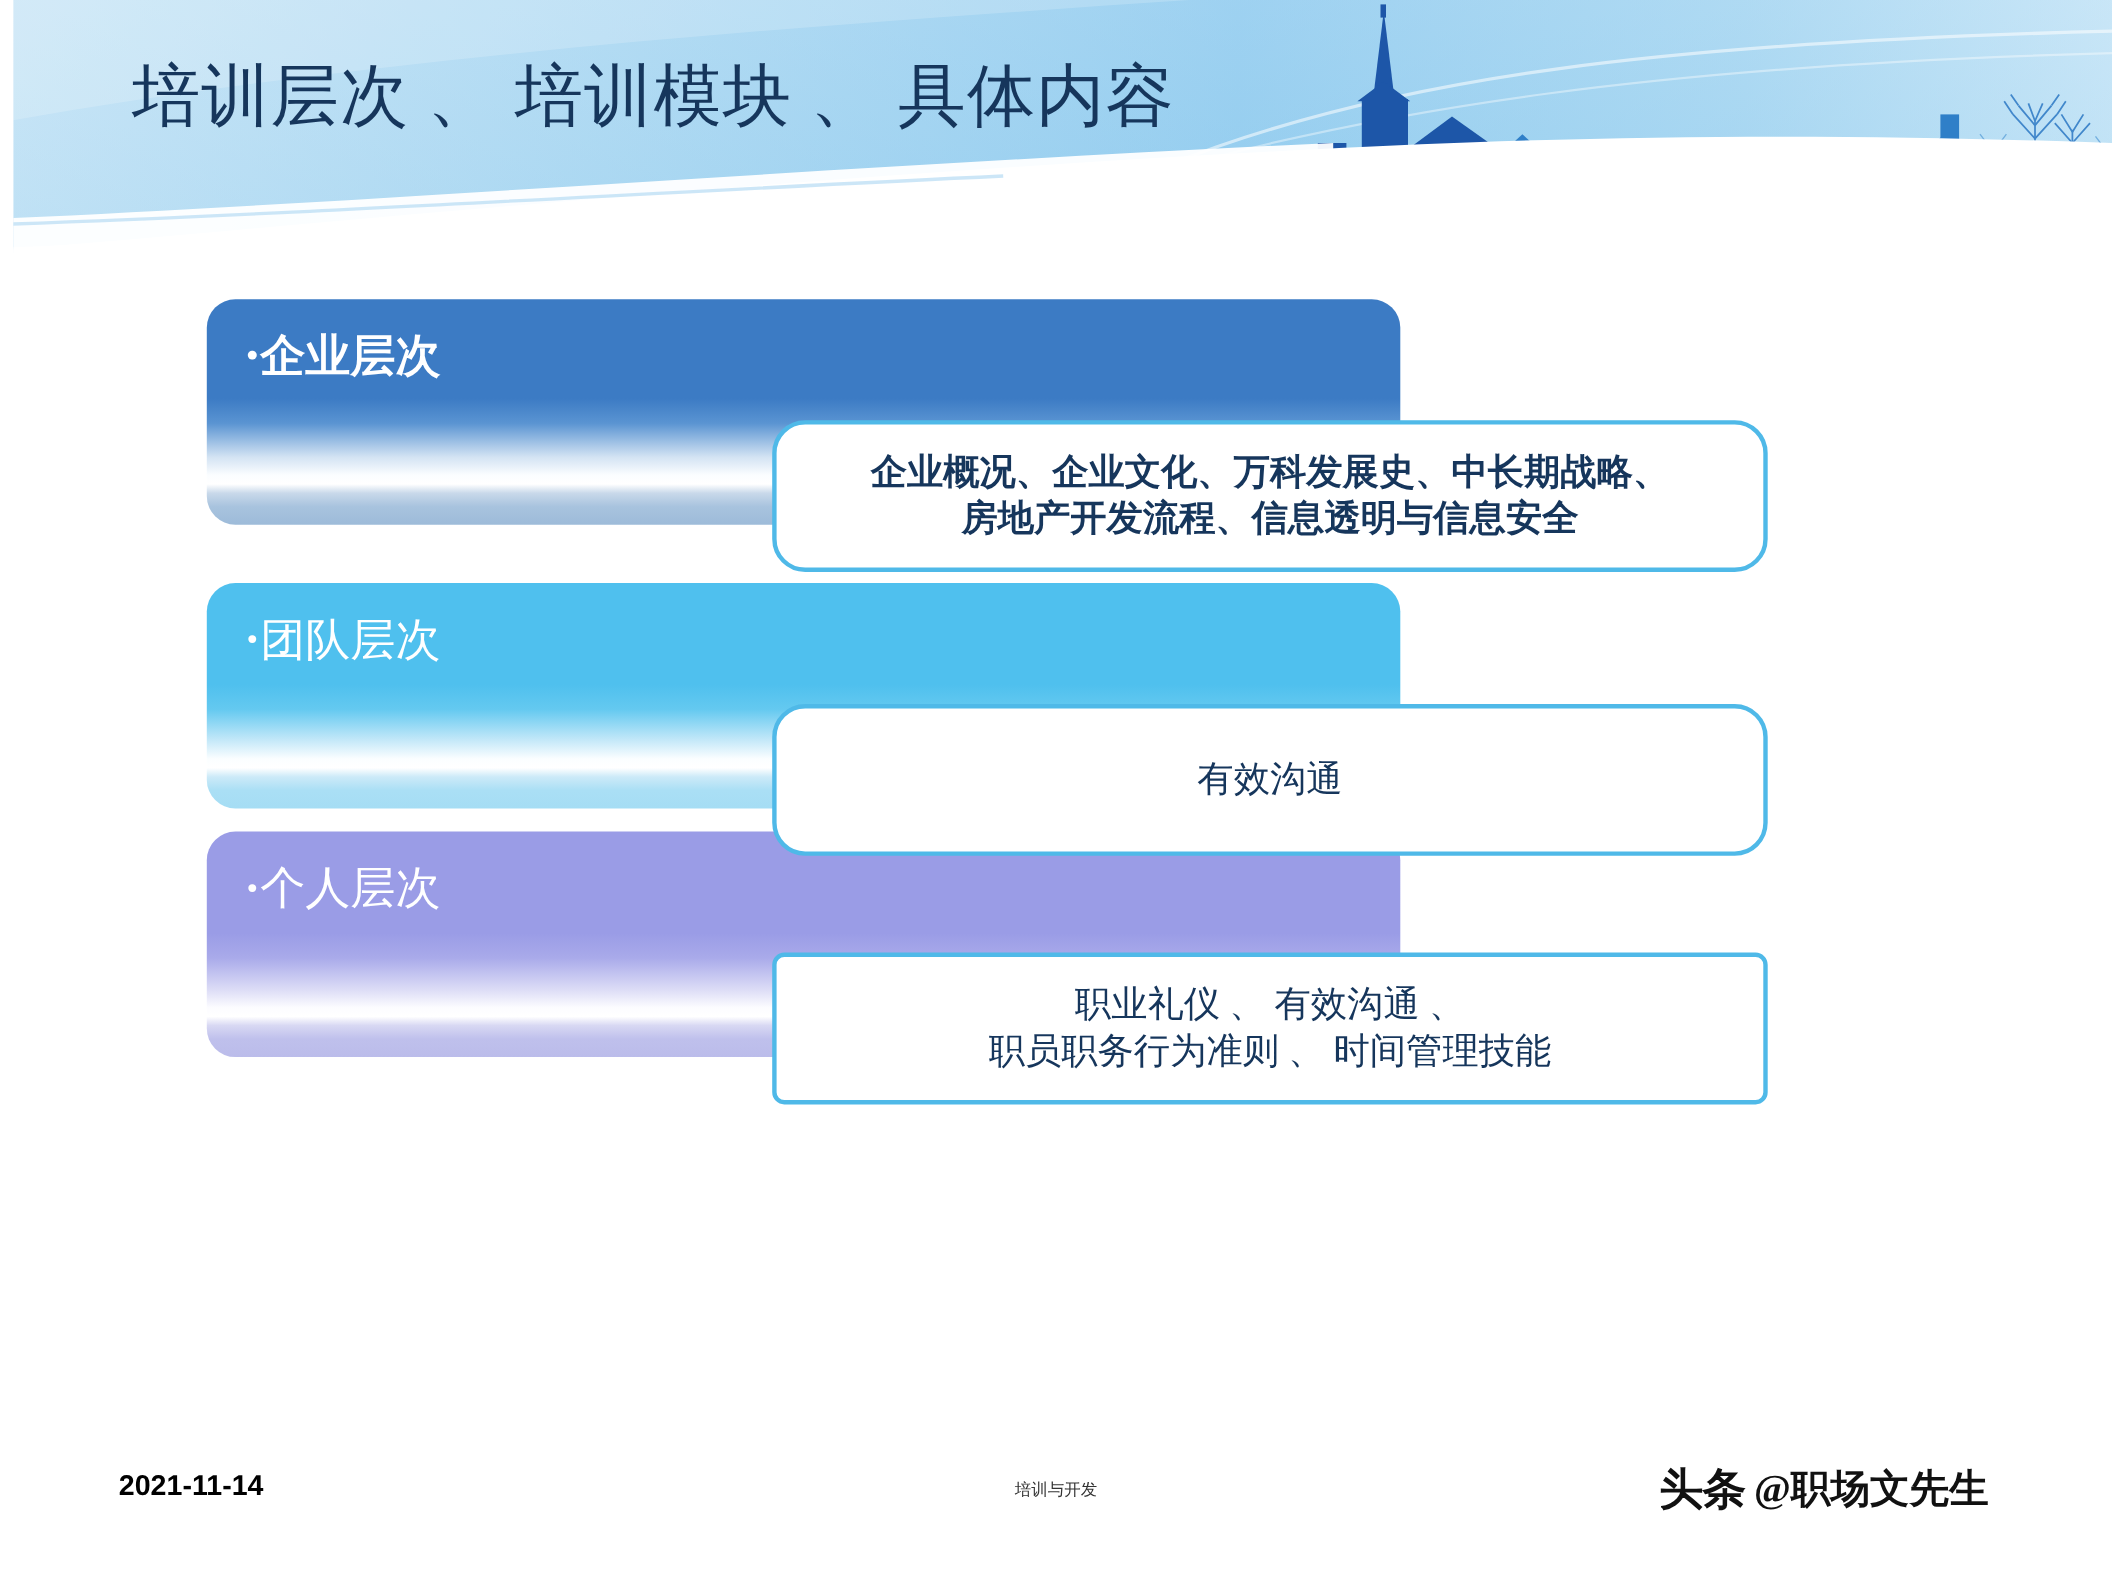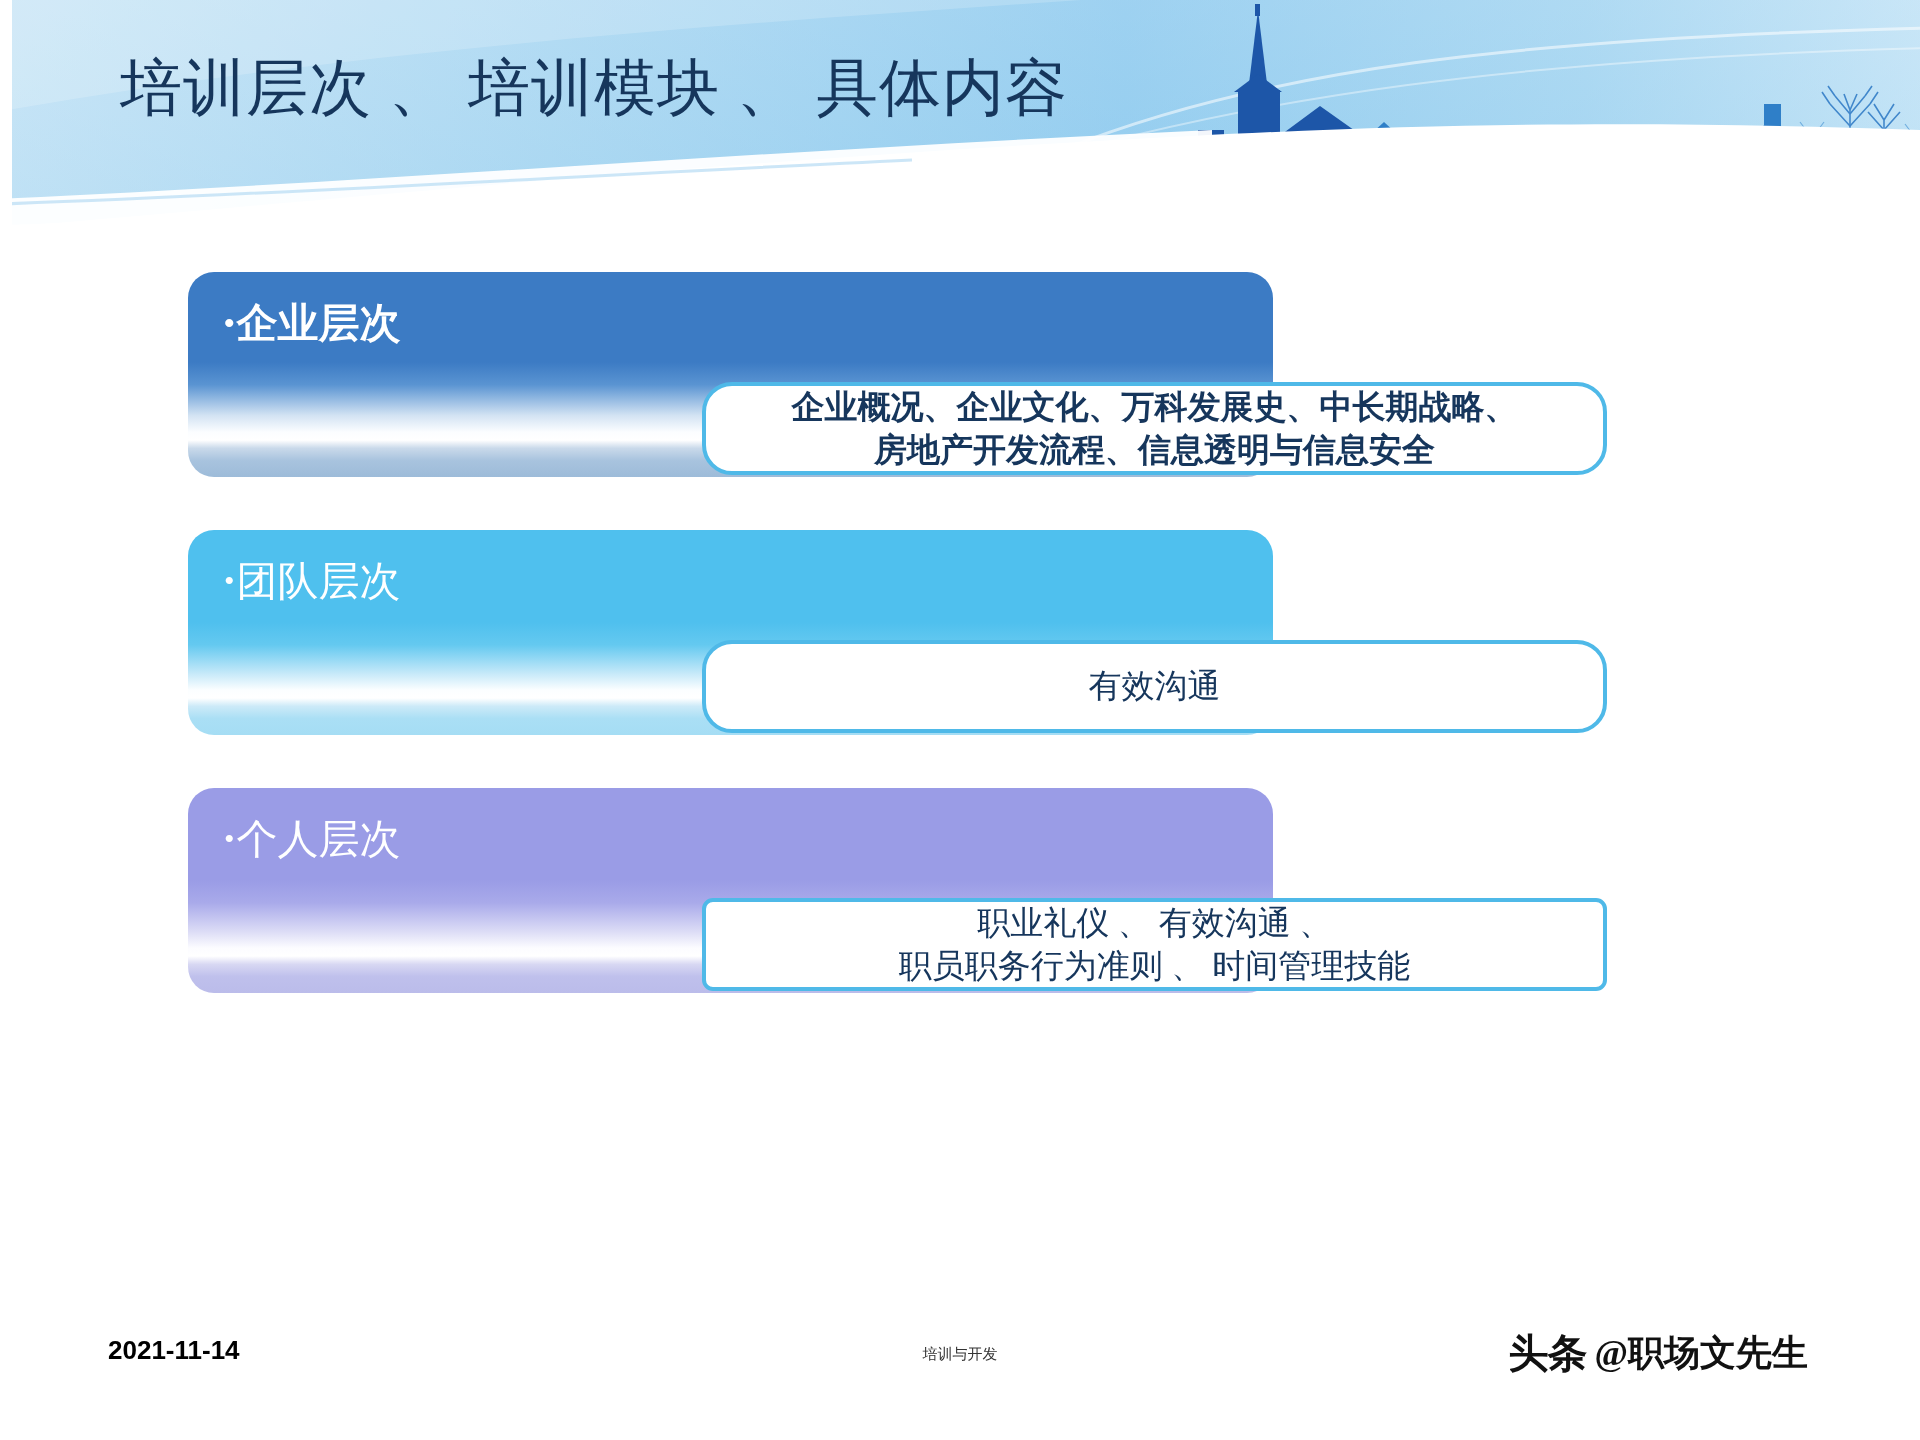"企业概况、企业文化、万科发展史、中长期战略、" .content-box { height: 93px -> 138px }
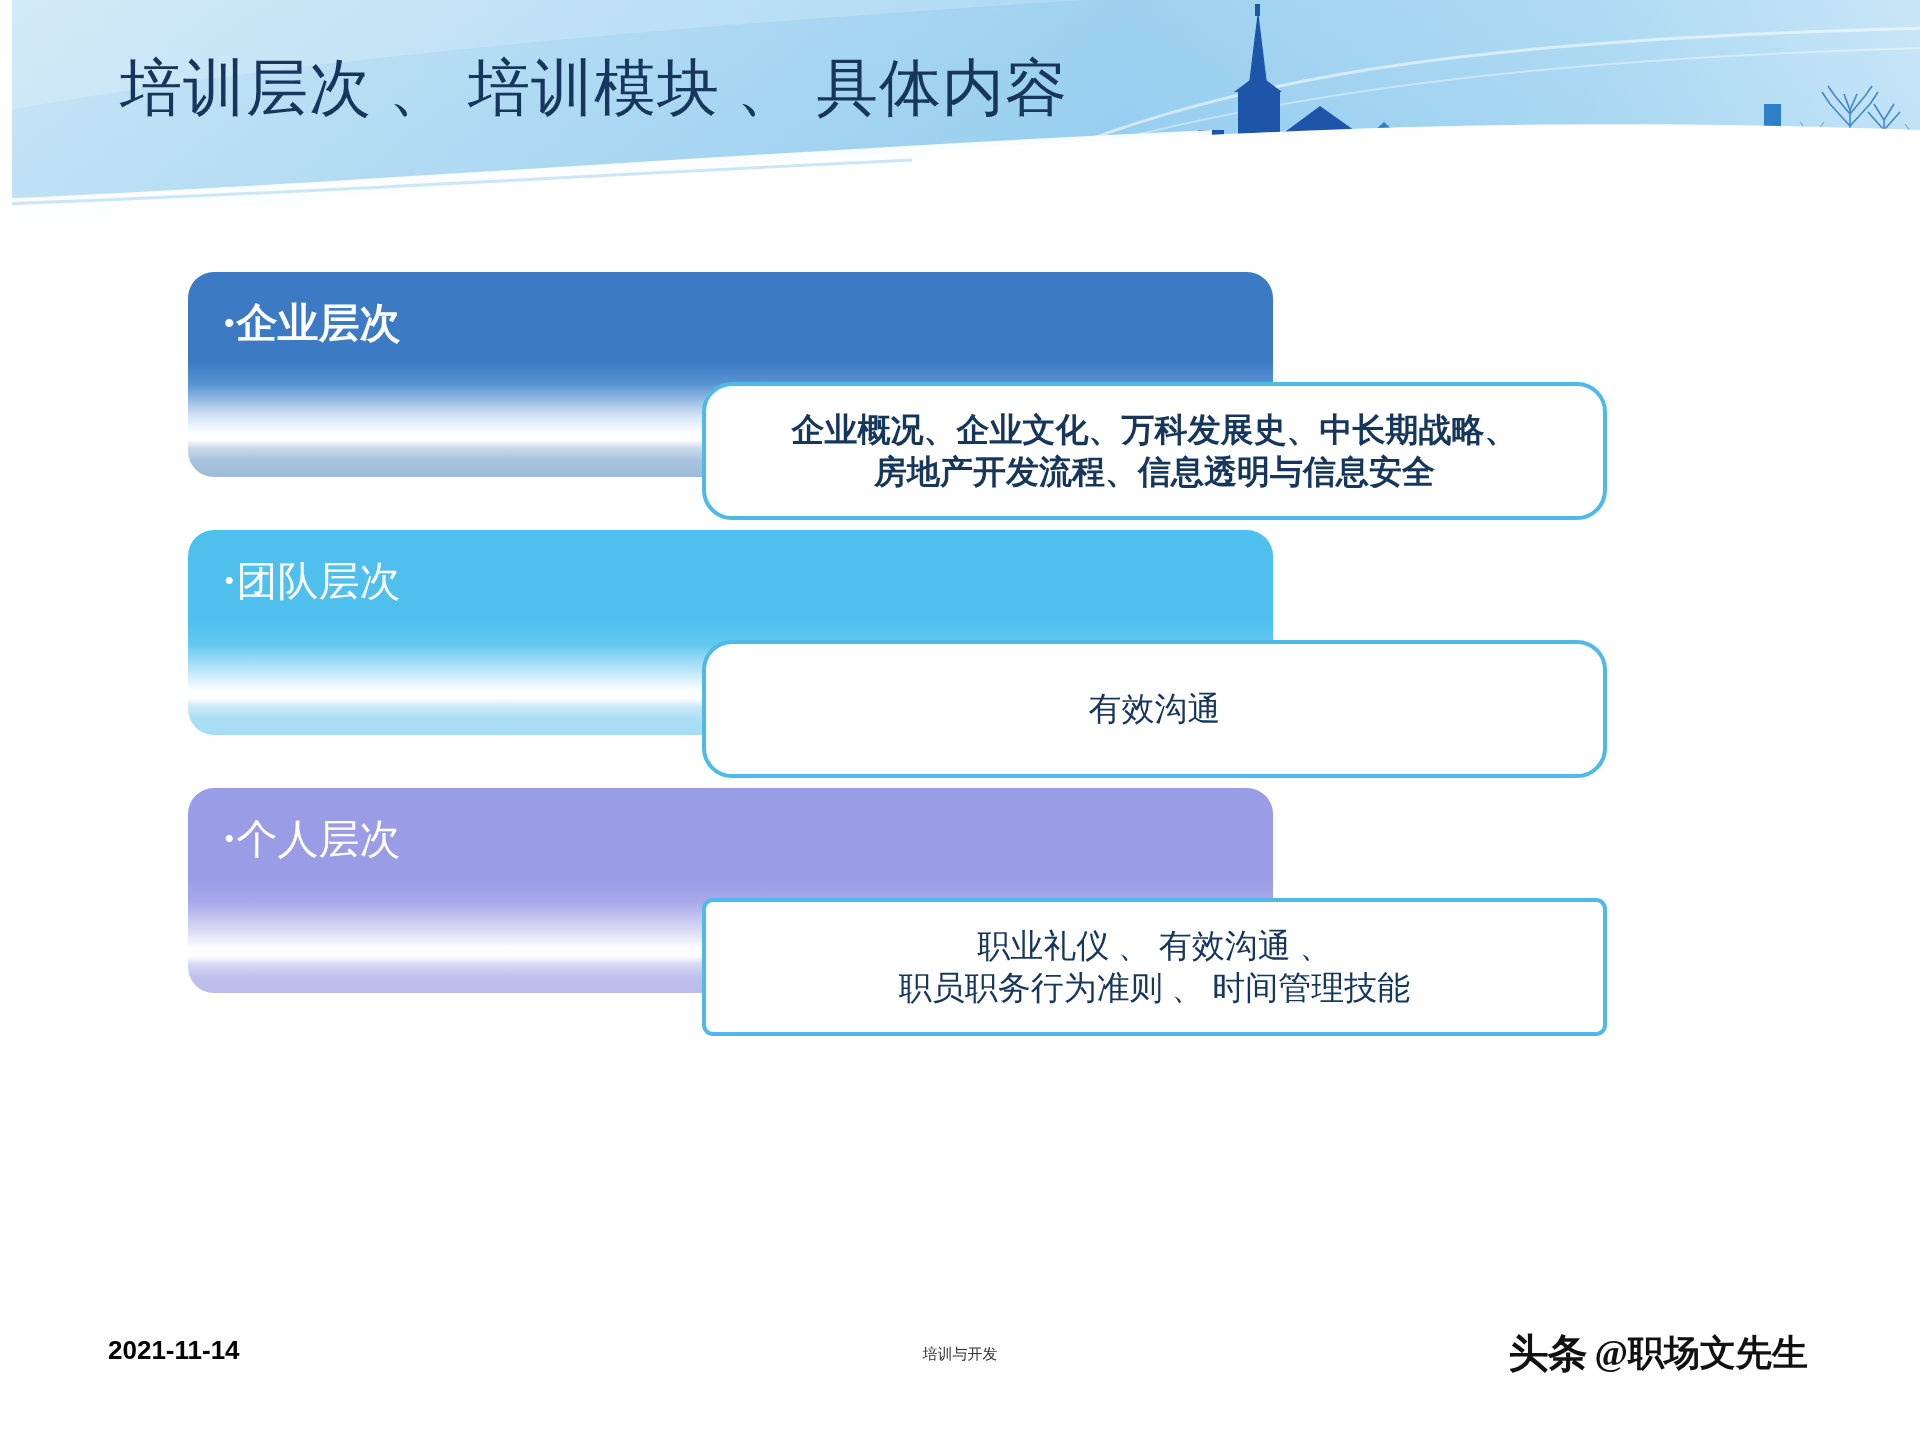"•个人层次" #card3 { top: 788px -> 756px }
